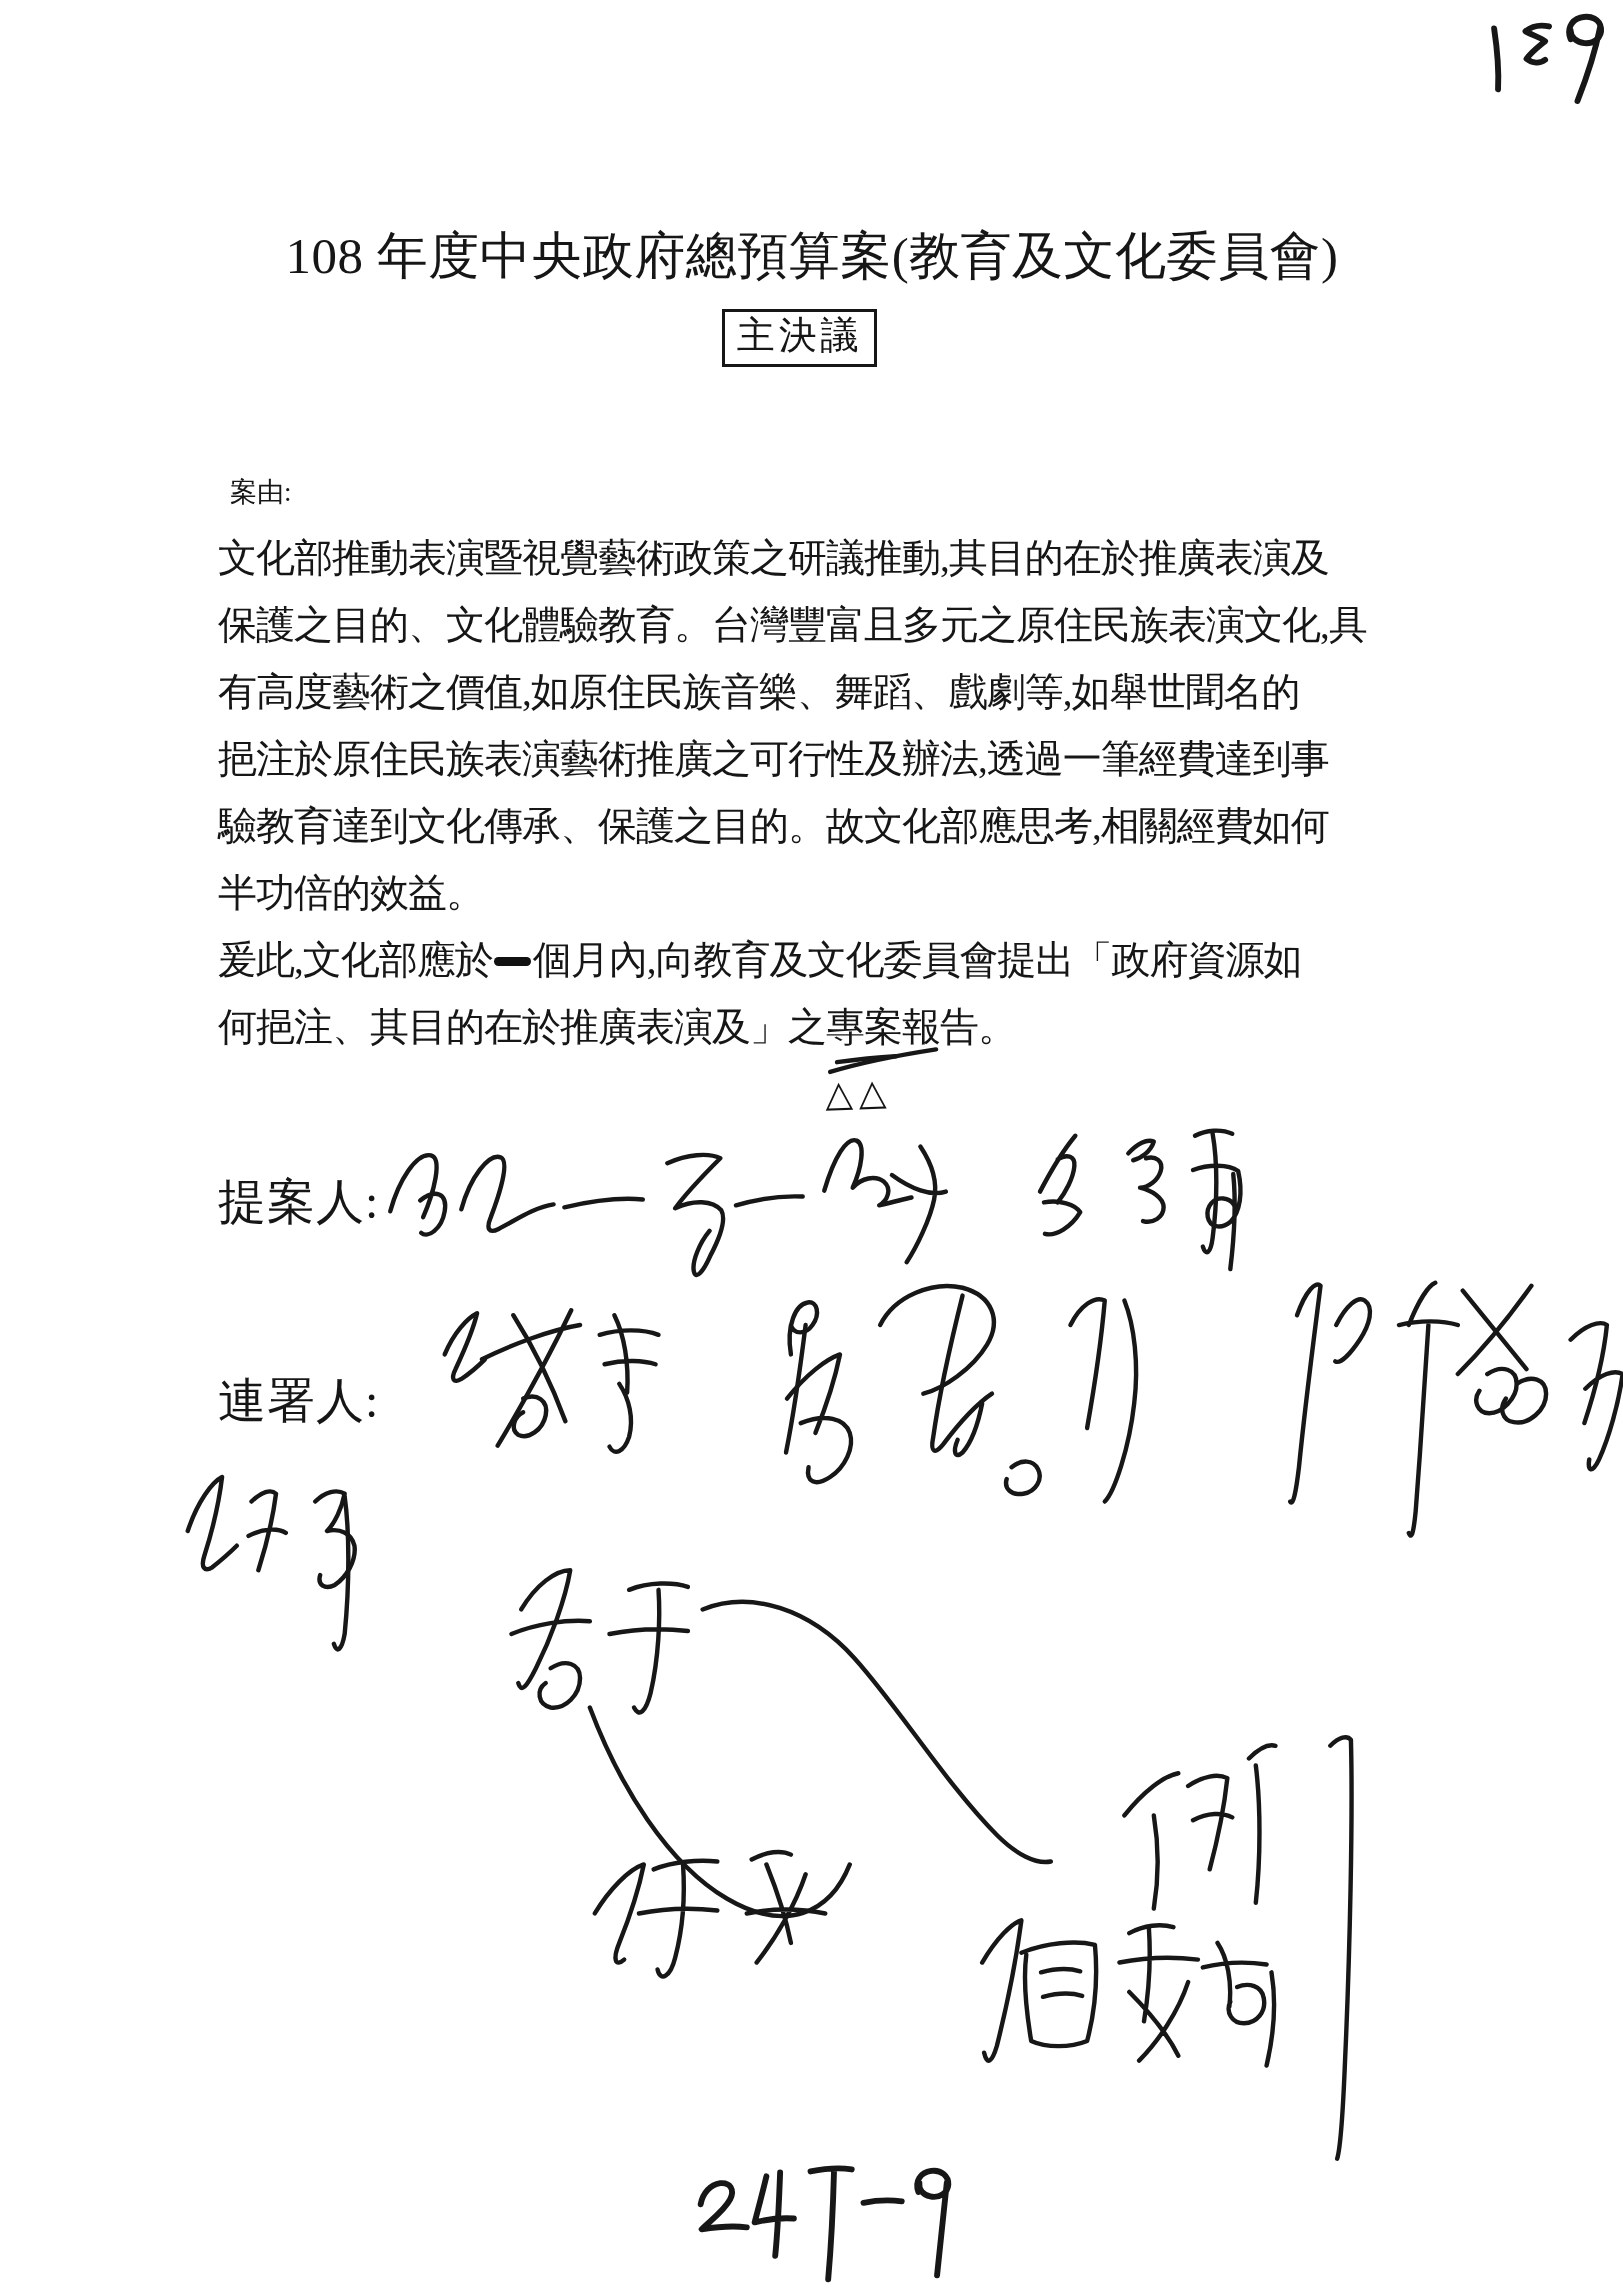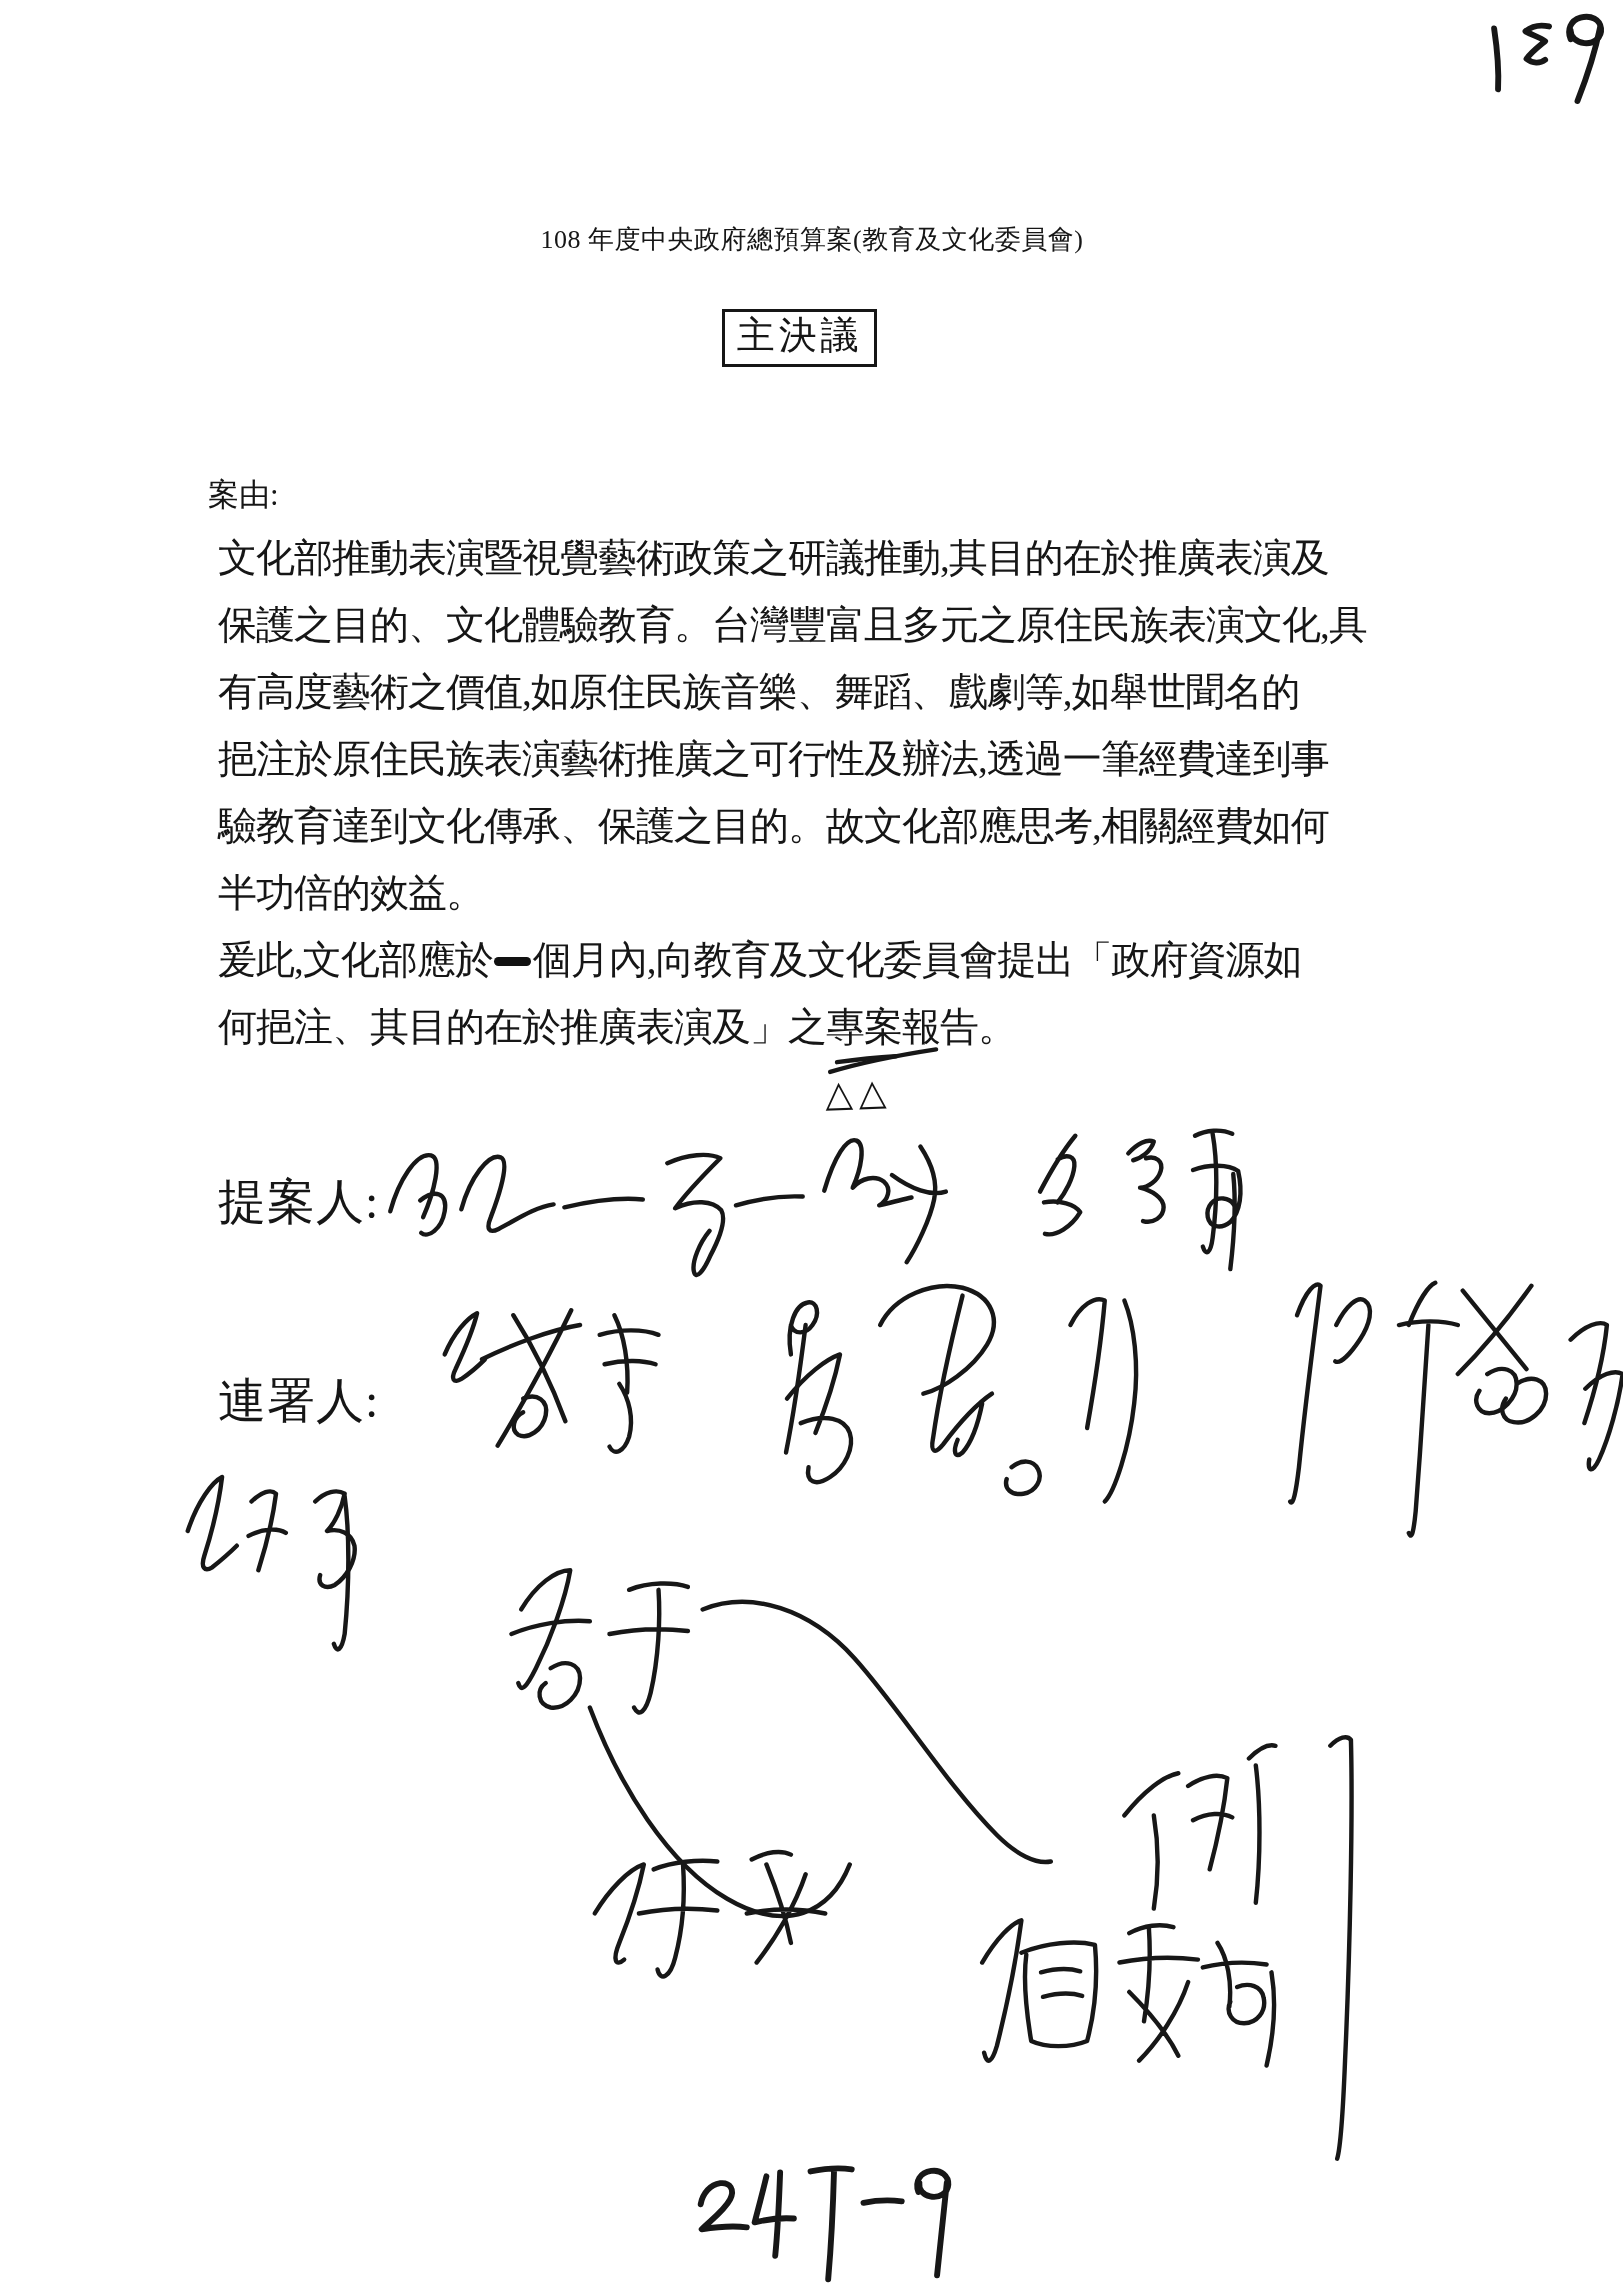"108 年度中央政府總預算案(教育及文化委員會)" .doc-title { font-size: 26px -> 51px }
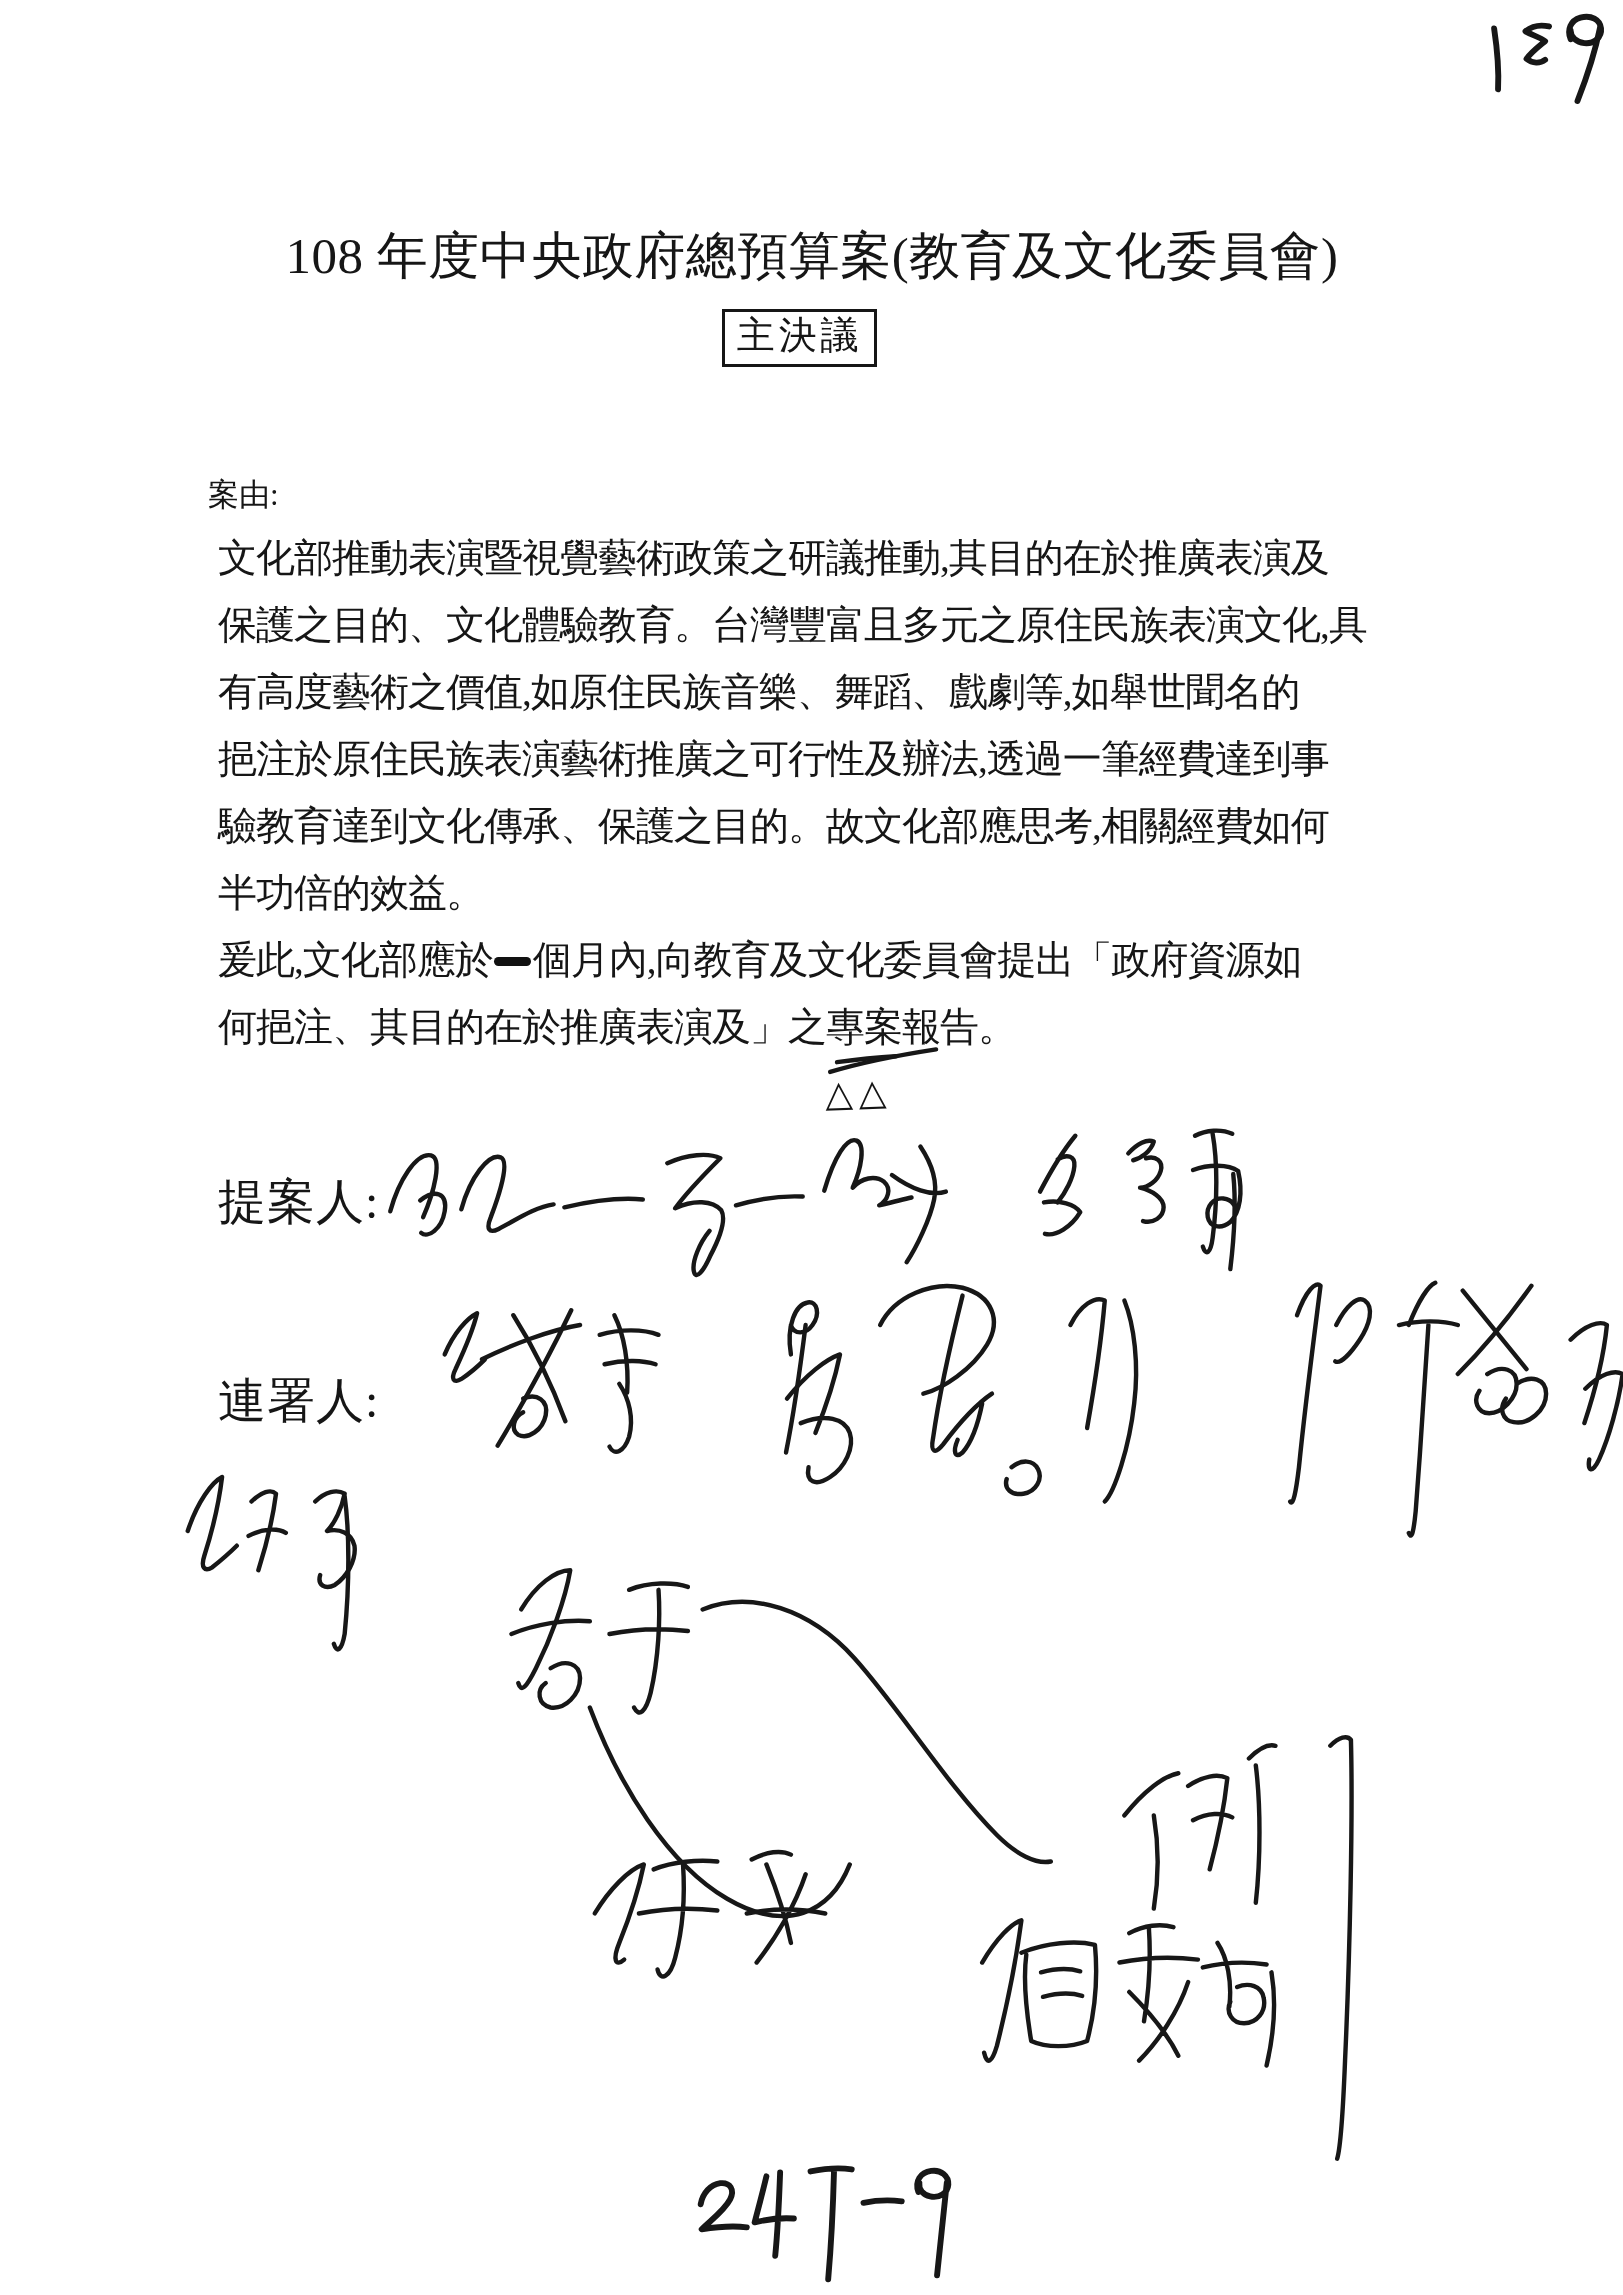"案由:" .case-label { font-size: 31px -> 27px; left: 208px -> 230px }
